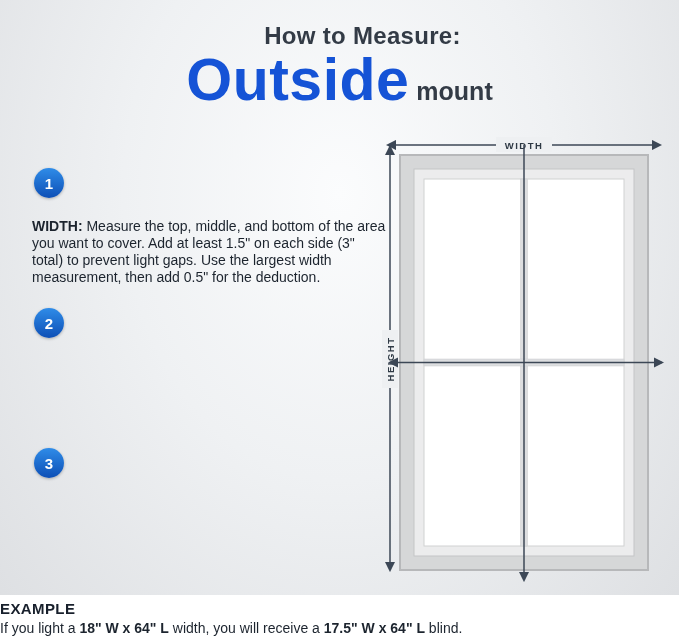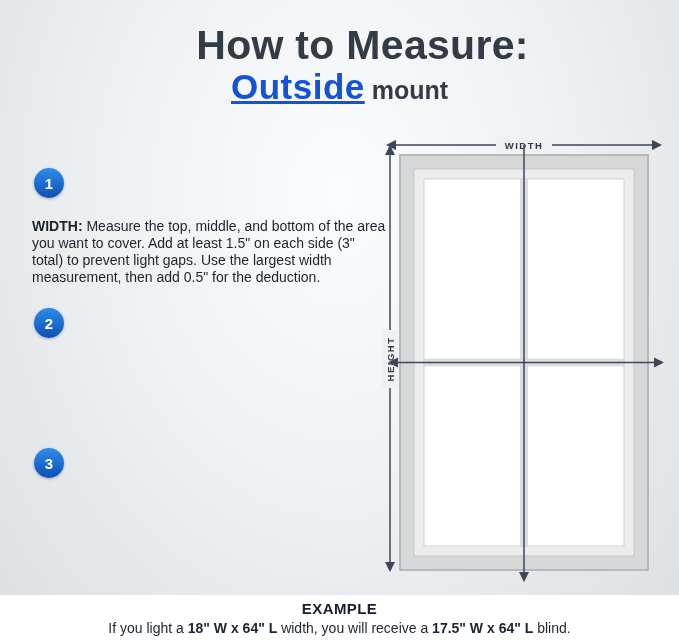"How to Measure:" .title-line1 { font-size: 41px -> 24px }
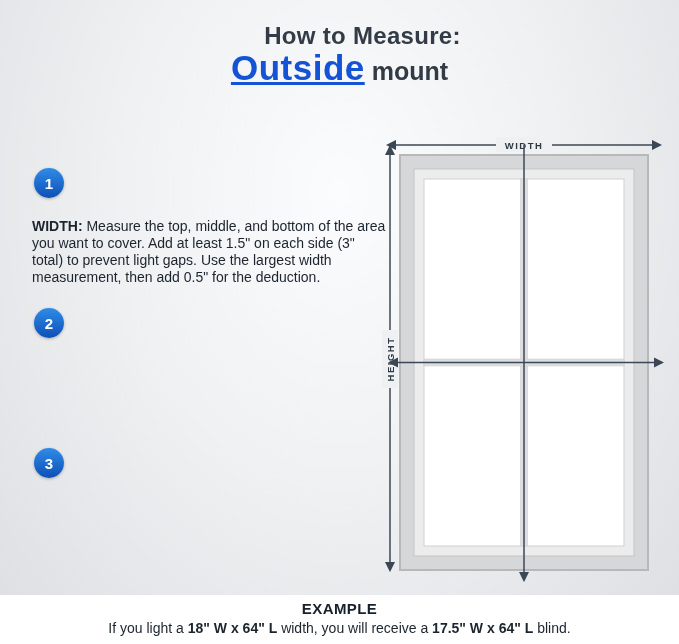"Outside" .title-highlight { font-size: 35px -> 59px; text-decoration: underline -> none }
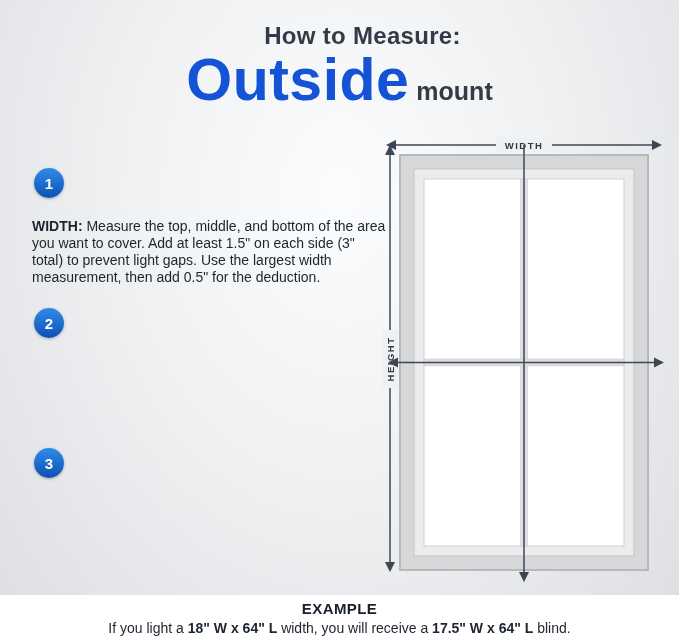"EXAMPLE" .example-bar { text-align: center -> left }
